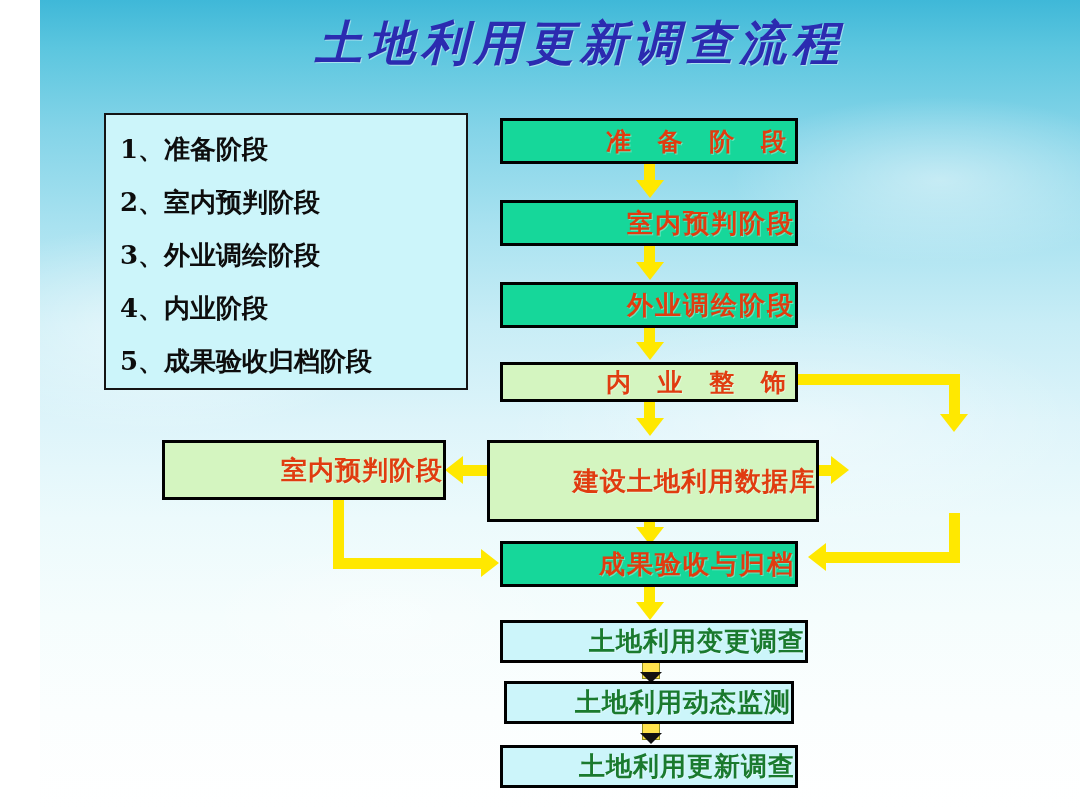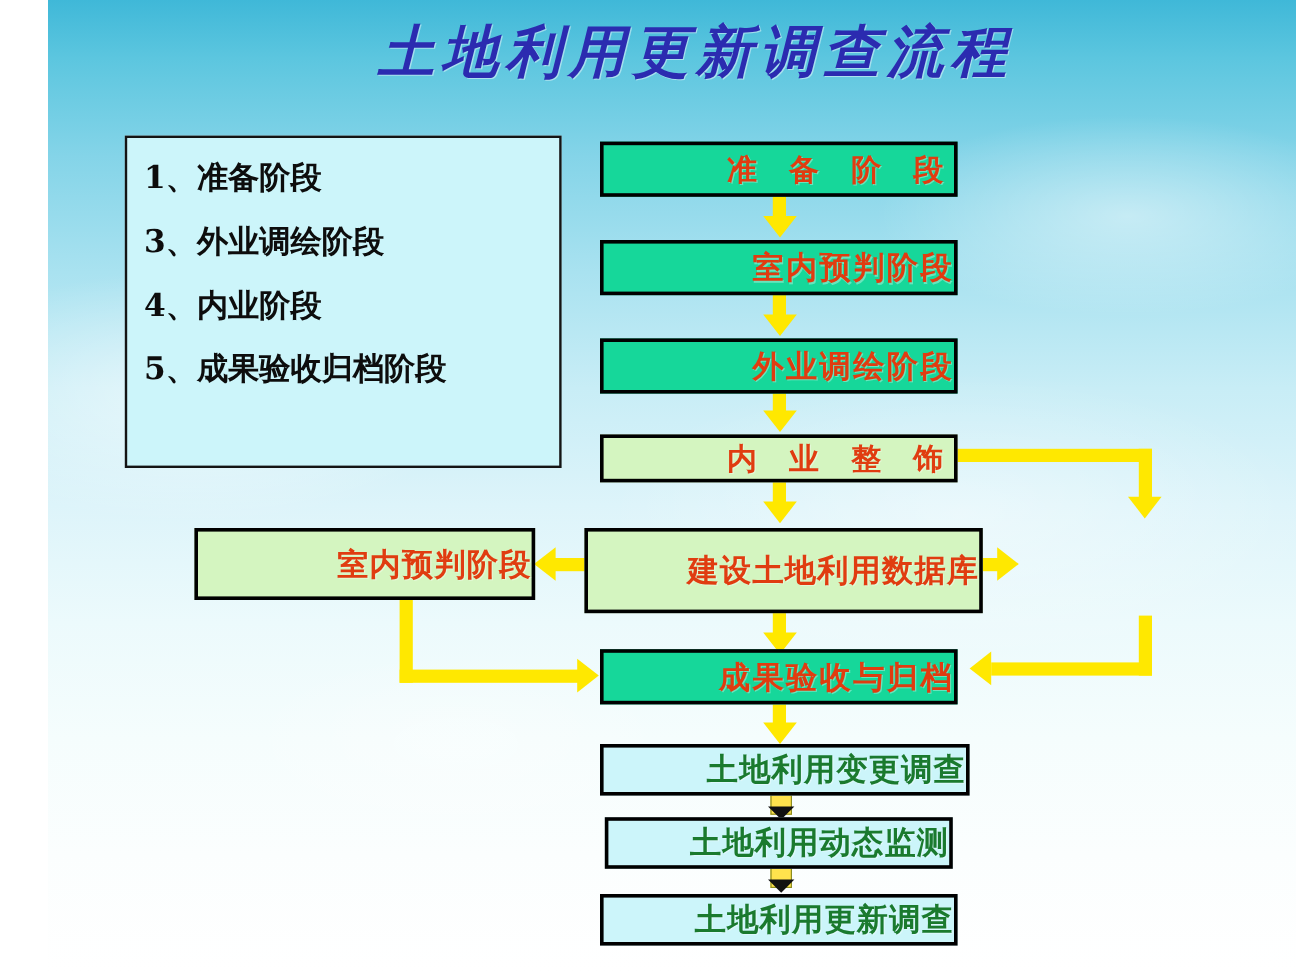"2、室内预判阶段" div.list-item { html: none -> <div>2、室内预判阶段</div> }
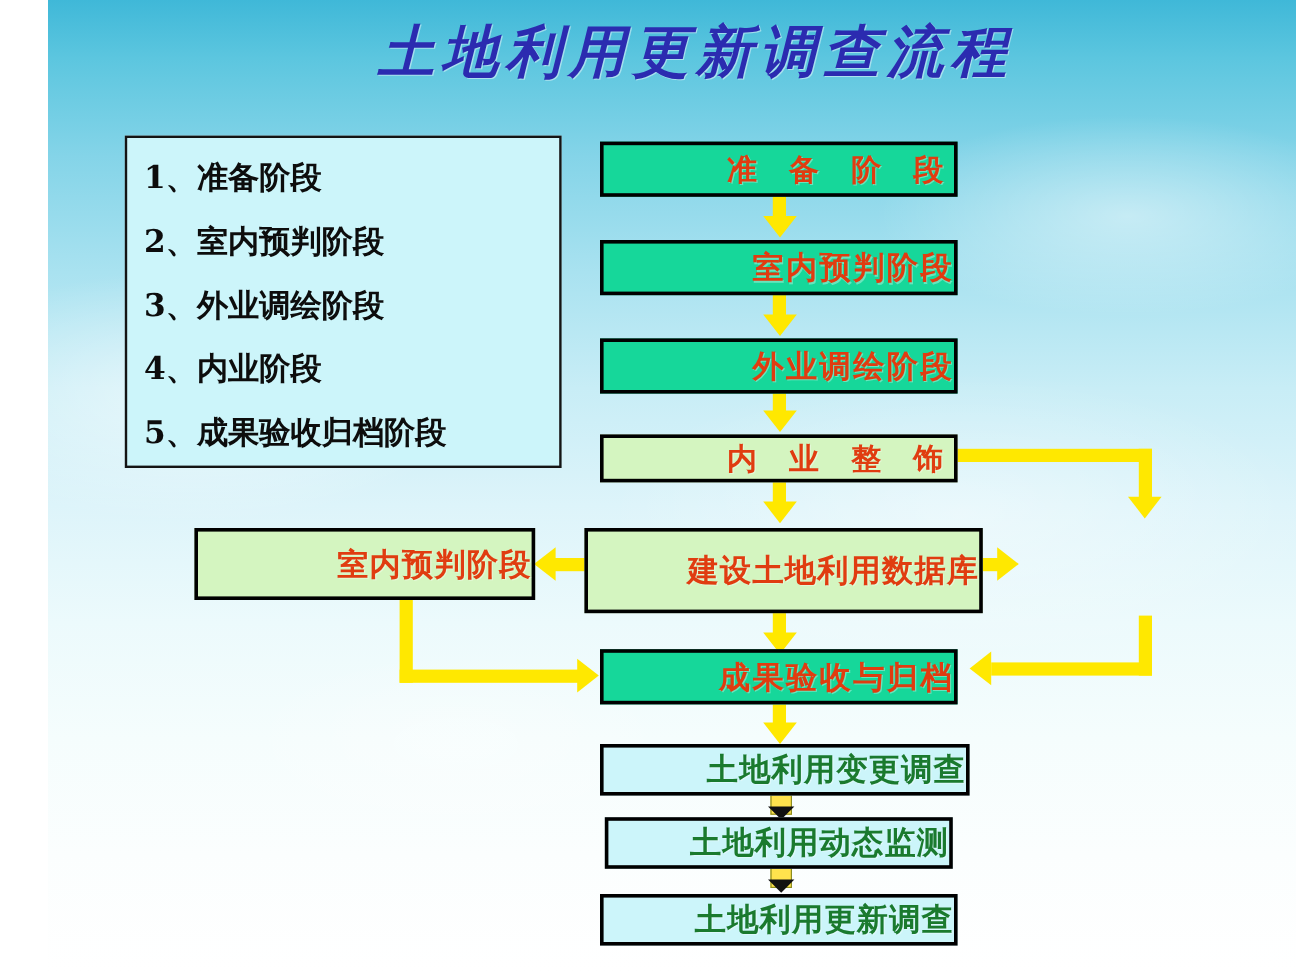"建设土地利用数据库" div.box { height: 71px -> 82px }
